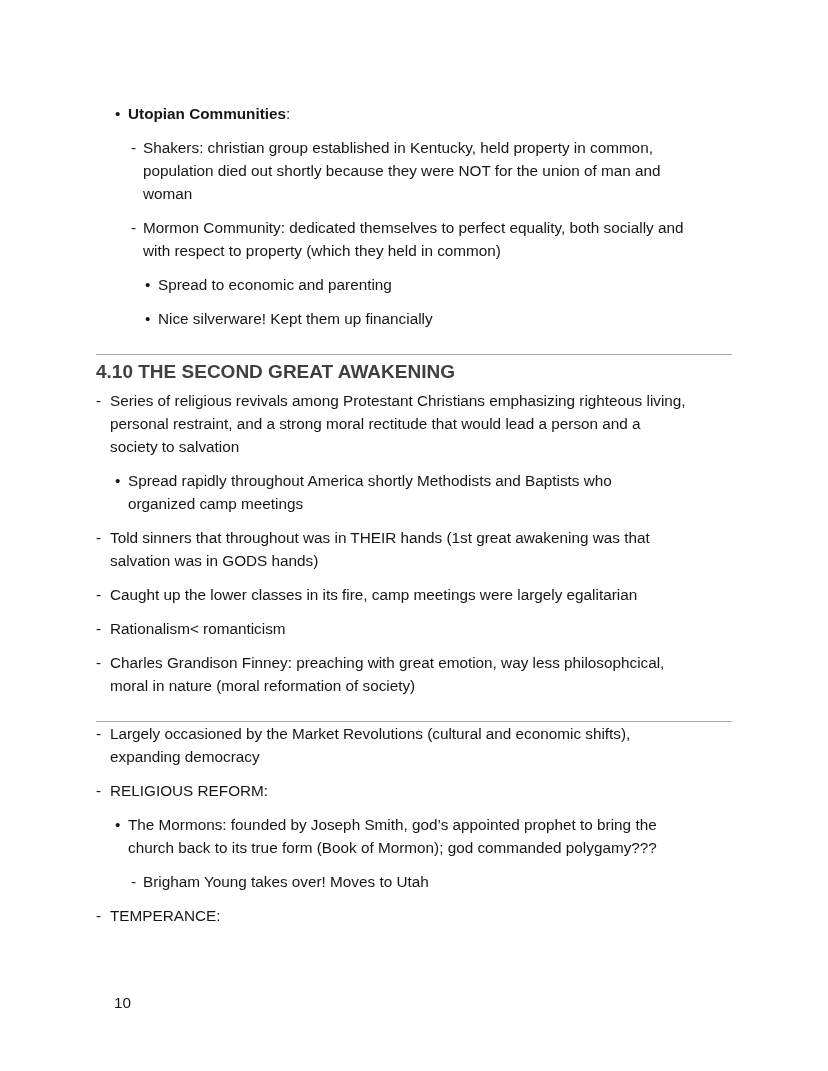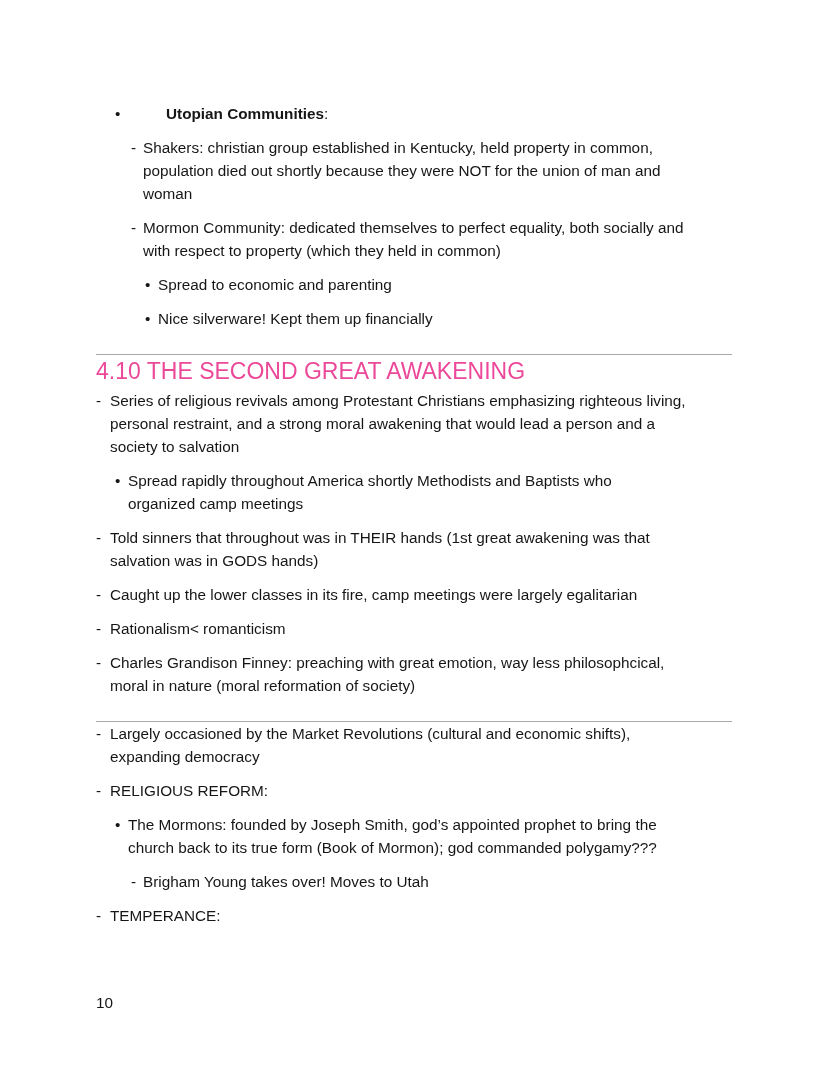"Utopian Communities" .b { margin-left: 38px -> none }
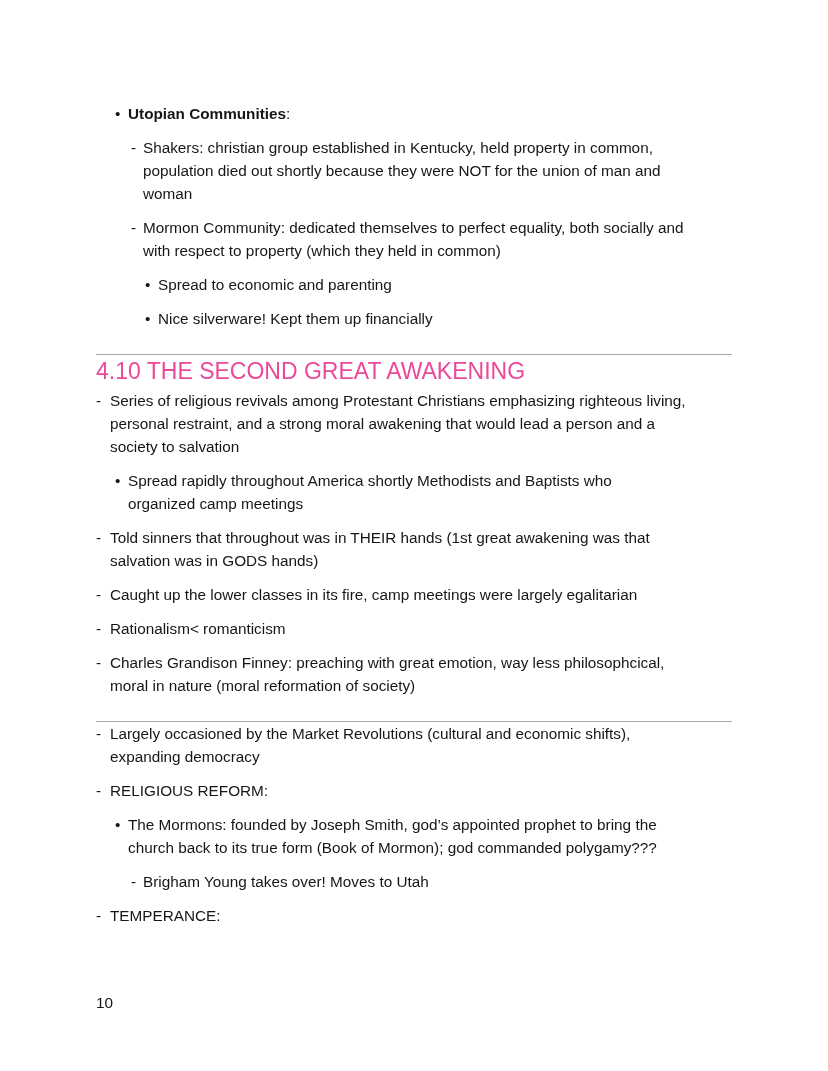"4.10 THE SECOND GREAT AWAKENING" h2.section-title { color: #ec4899 -> #404040; font-size: 23px -> 19px; font-weight: 400 -> 700 }
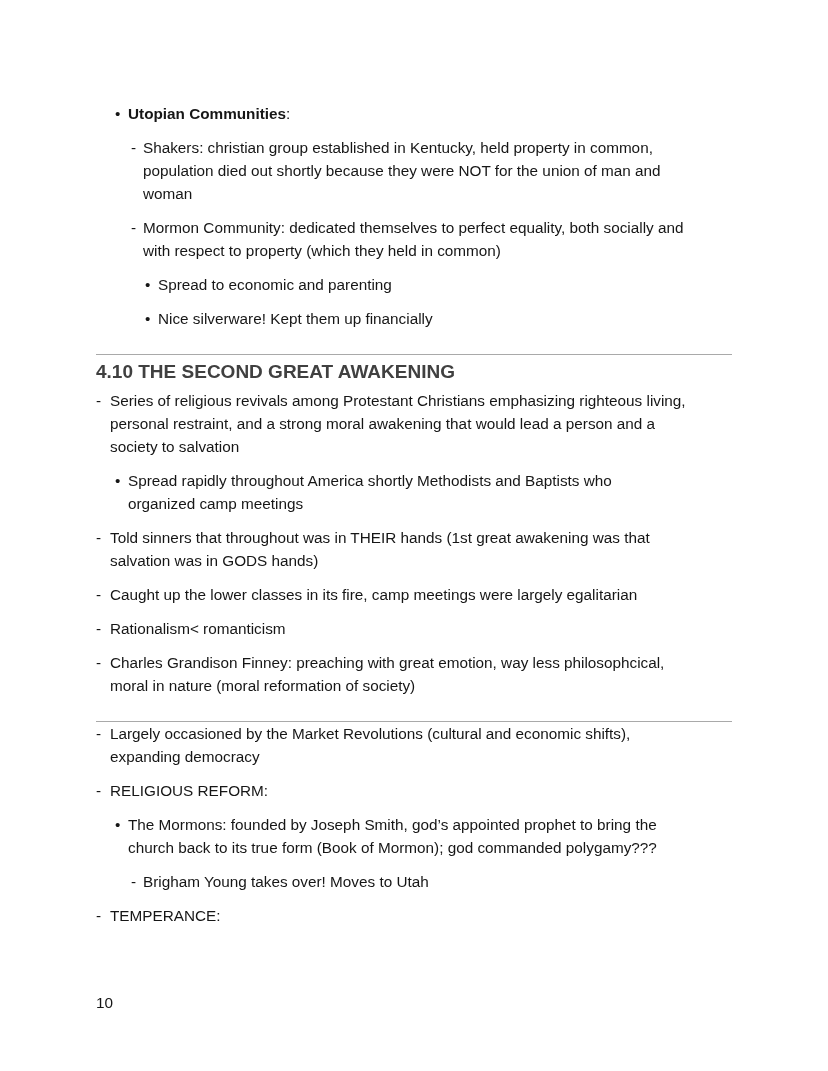"Series of religious revivals among" div.text { text: awakening -> rectitude }
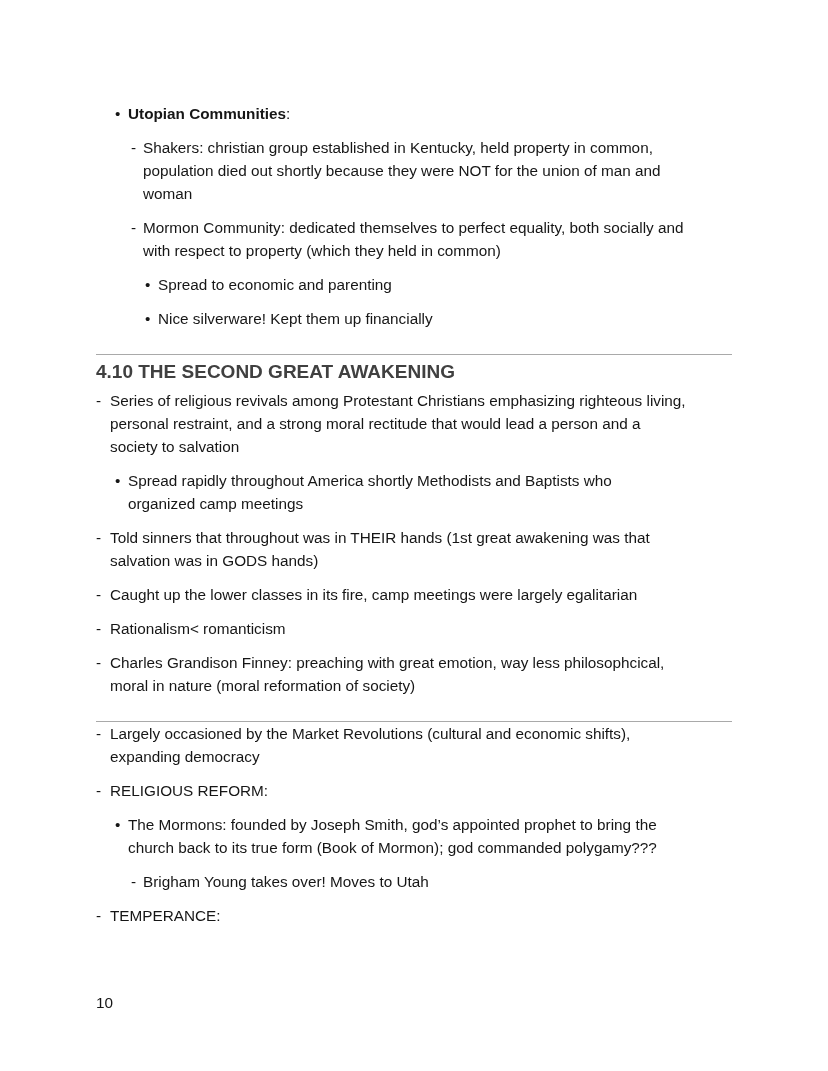"10" .page-number { left: 96px -> 114px }
